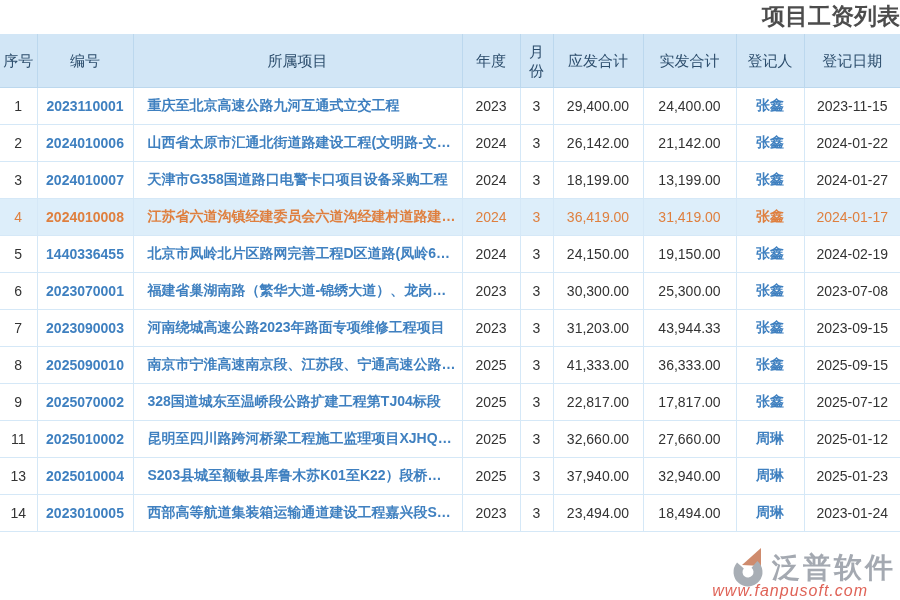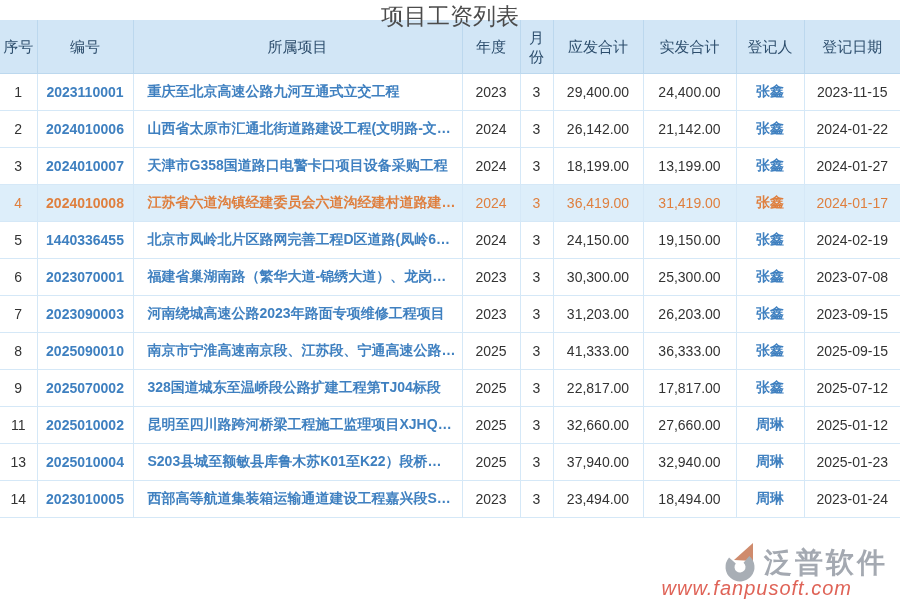"项目工资列表" .page-title { font-weight: normal -> bold; height: 20px -> 34px; text-align: center -> right }
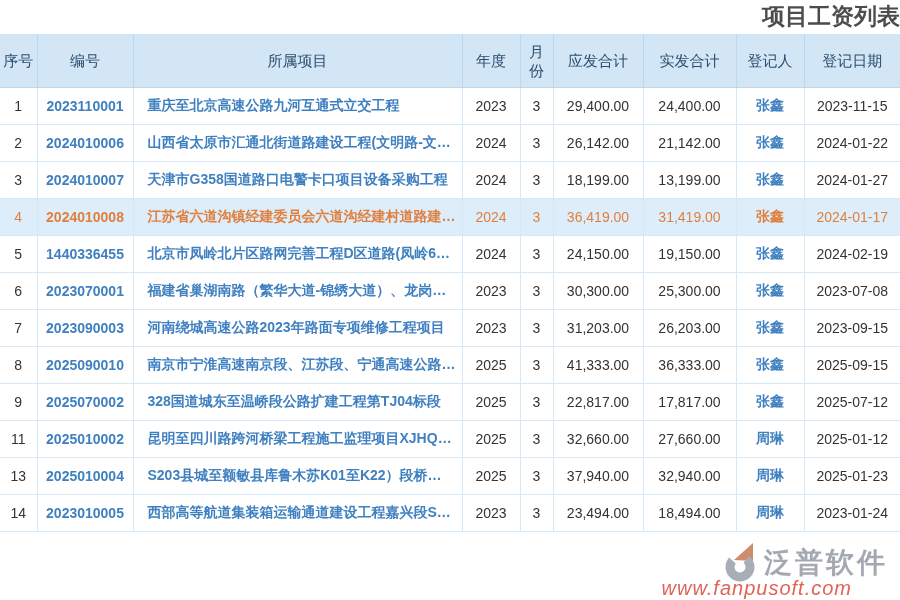"26,203.00" td.c-actual { text: 26,203.00 -> 43,944.33 }
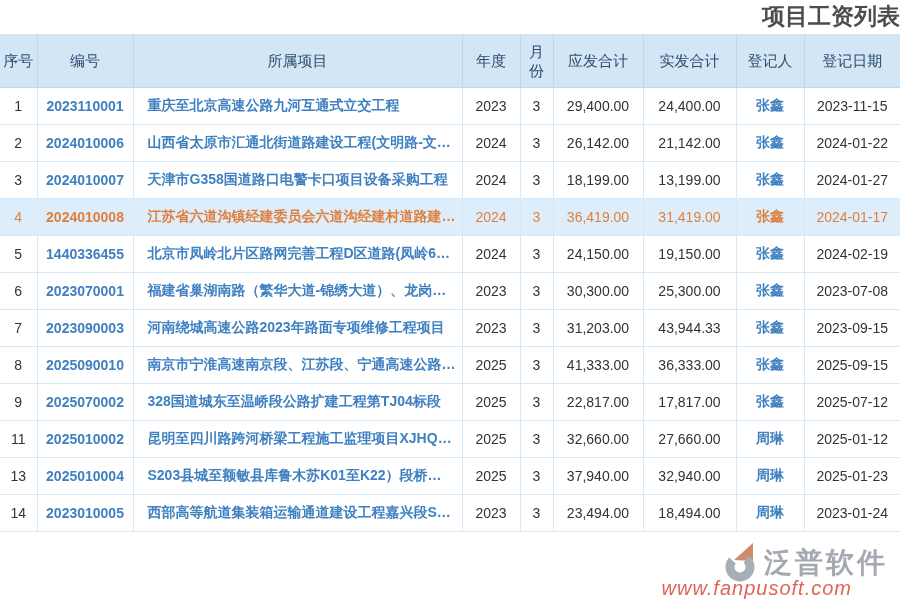"泛普软件" .watermark { right: 12px -> 4px }
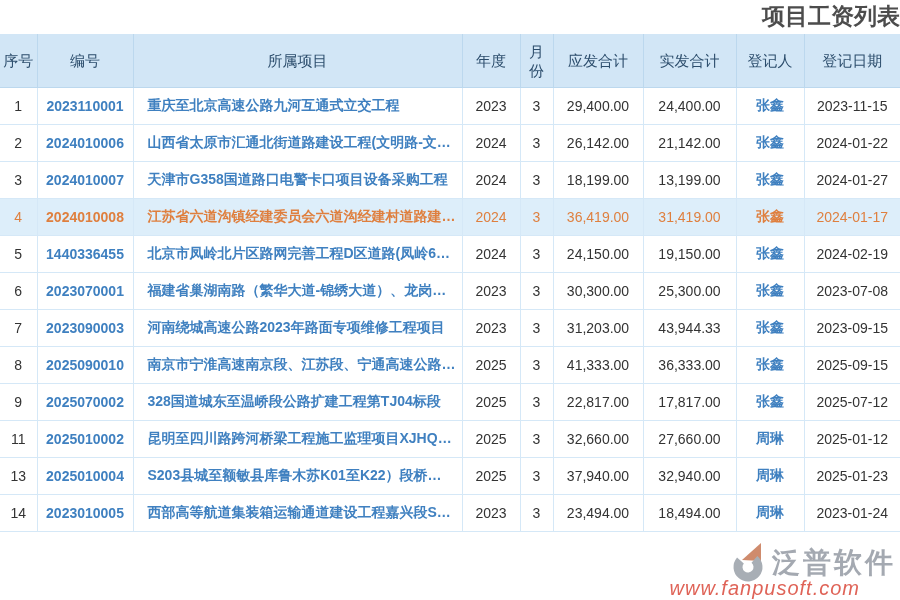"www.fanpusoft.com" .wm-url { font-size: 20px -> 16px; margin-right: 36px -> 28px }
